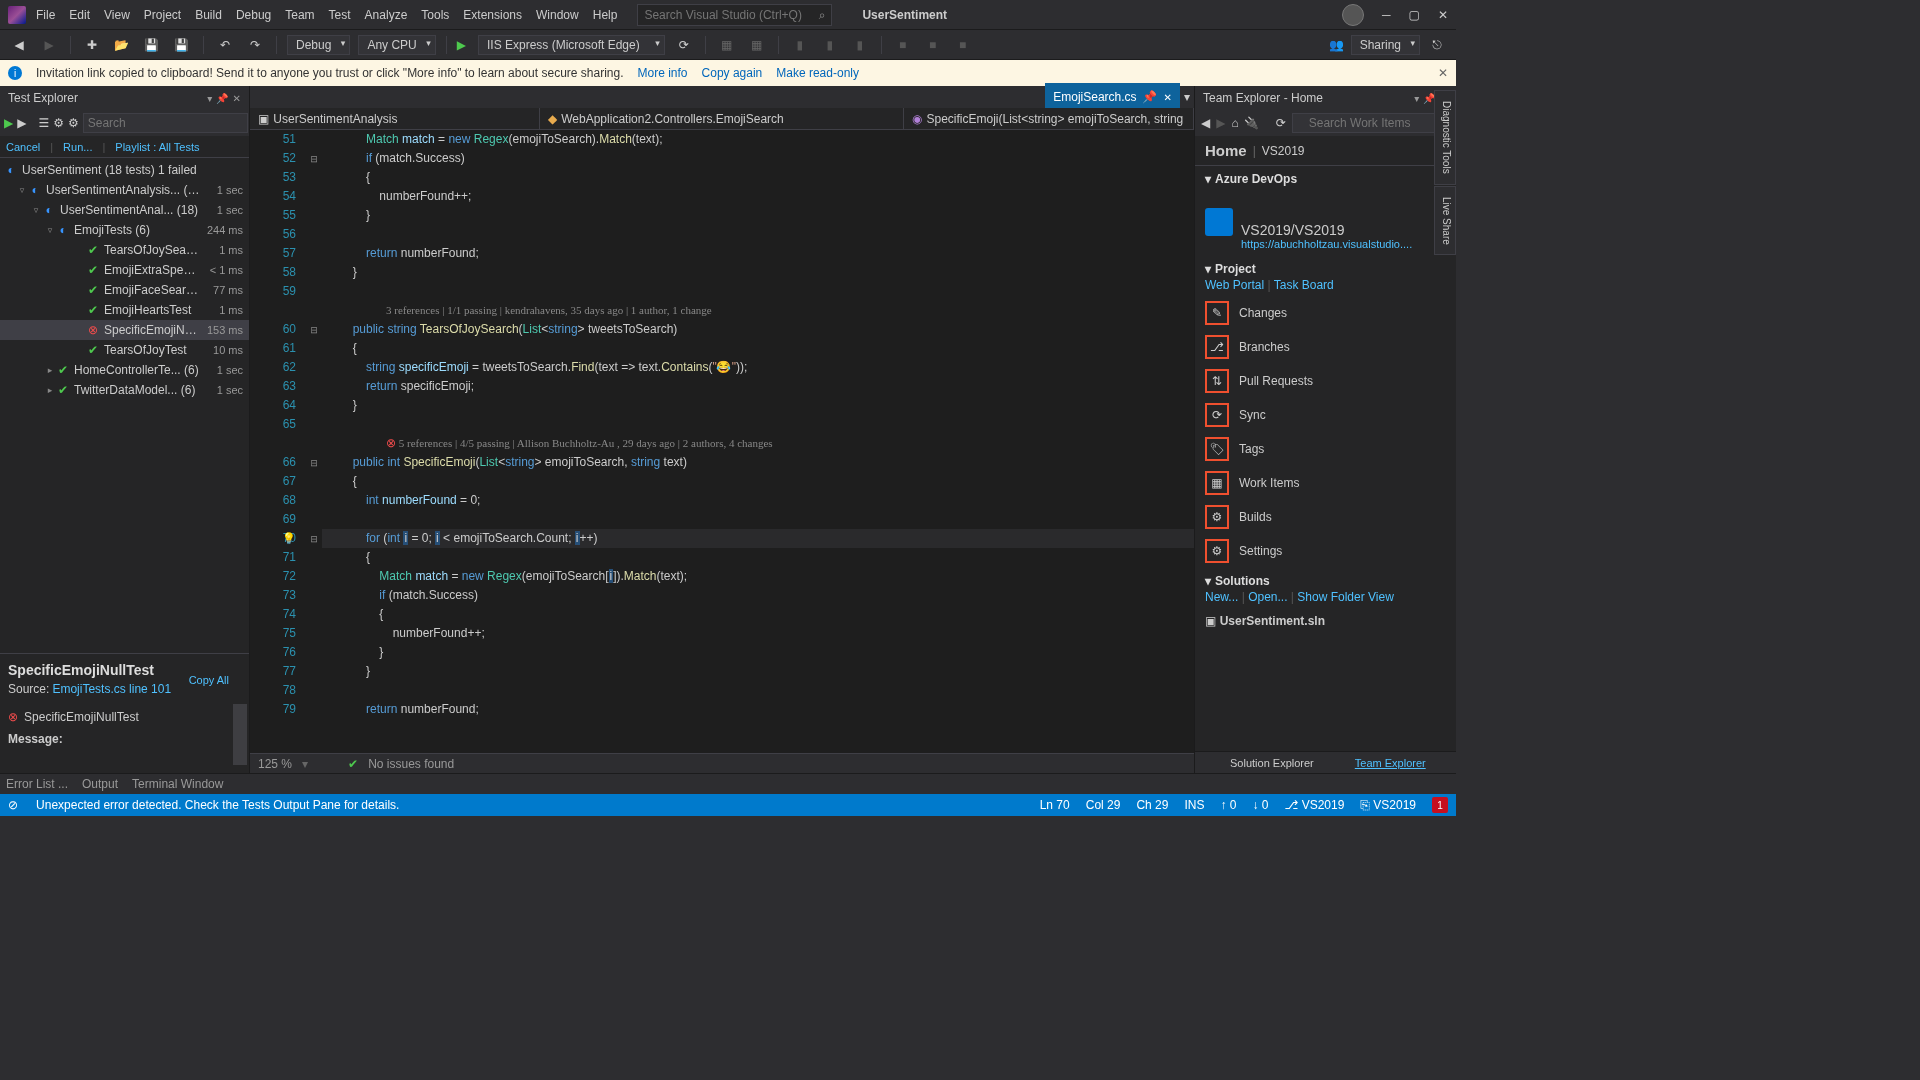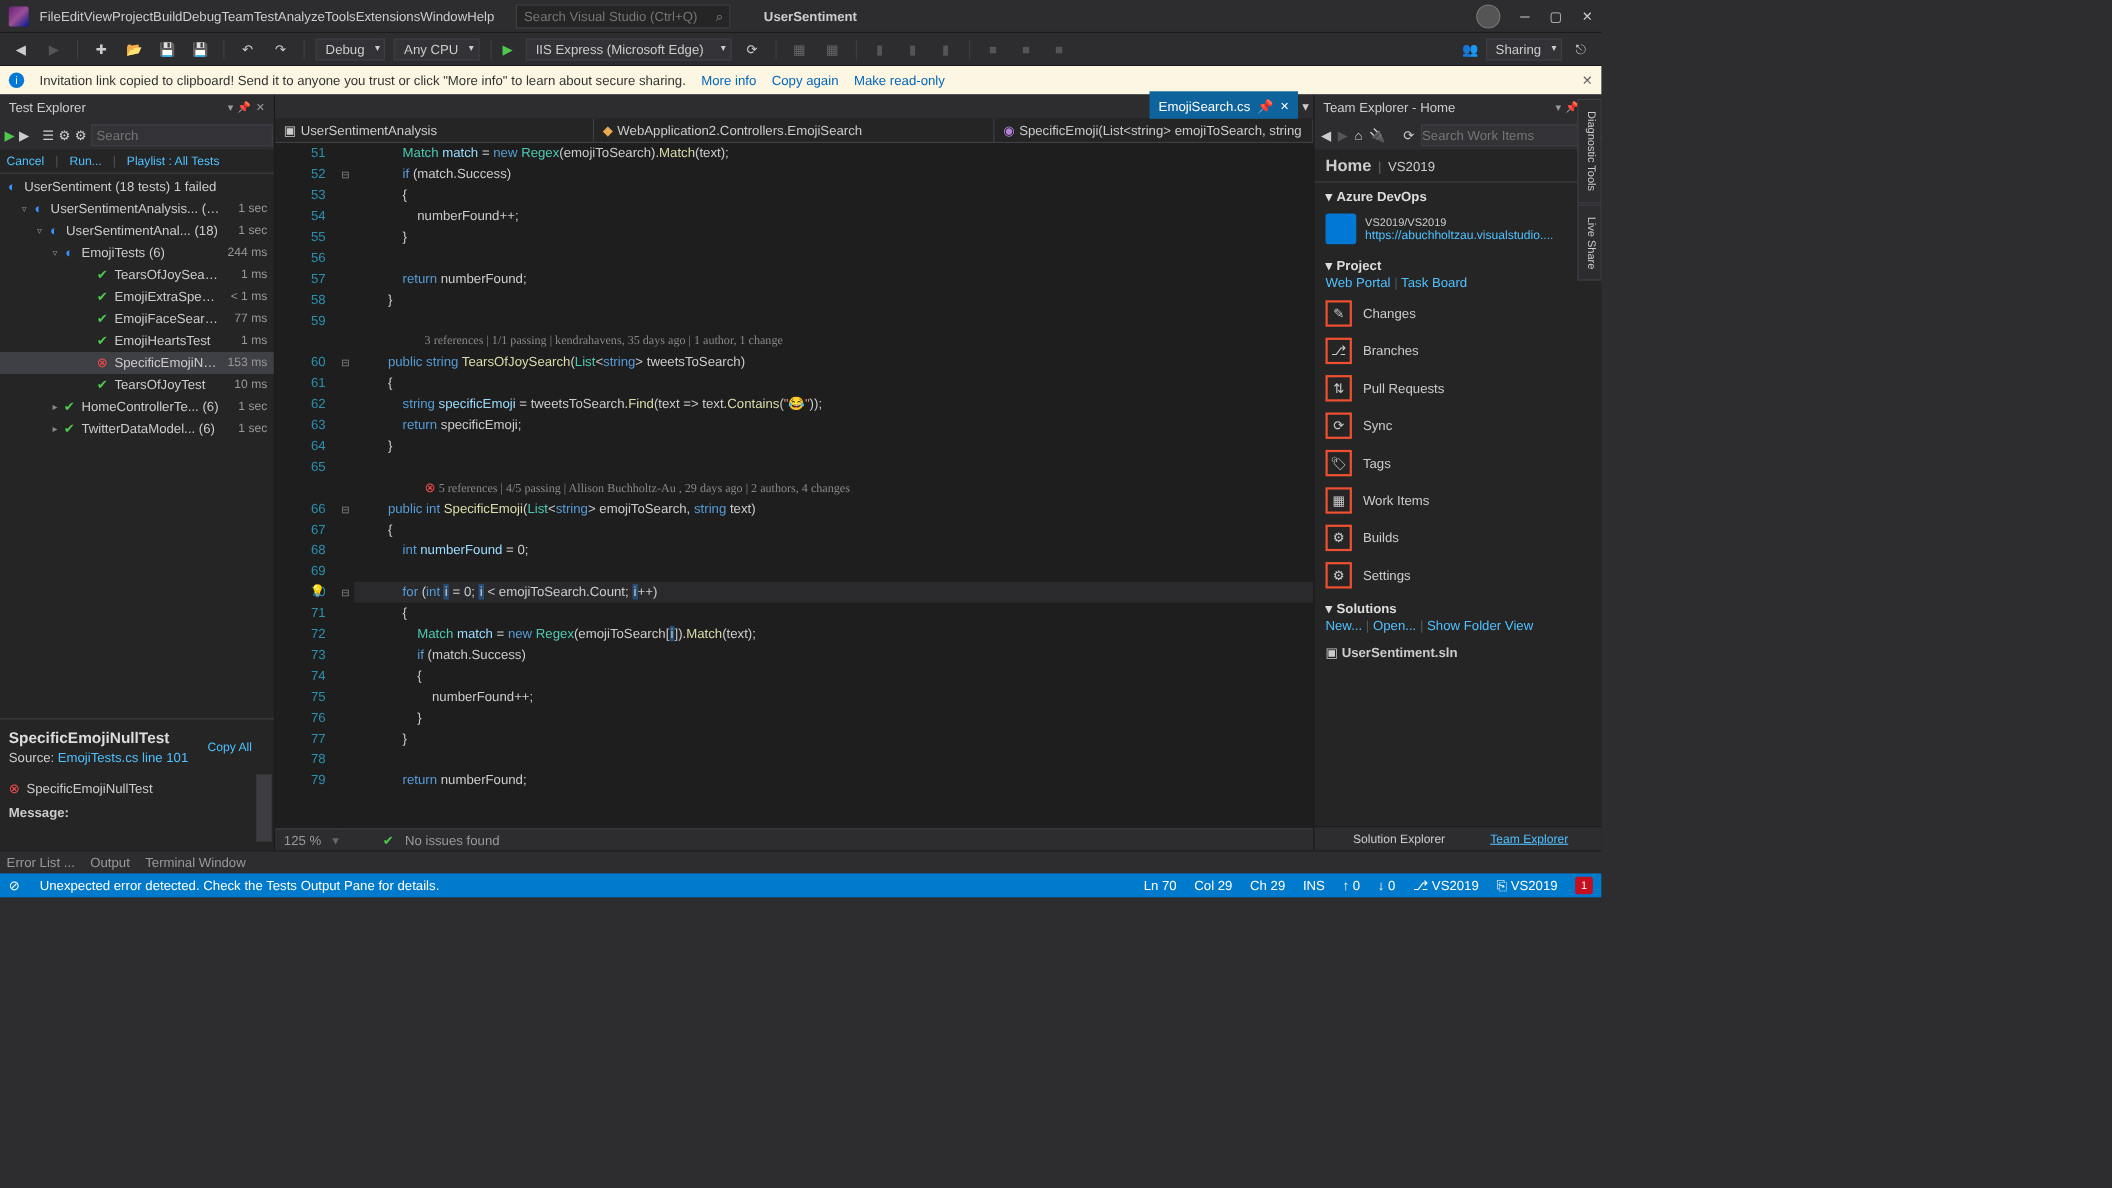"File" .menu { gap: 0 -> 14px }
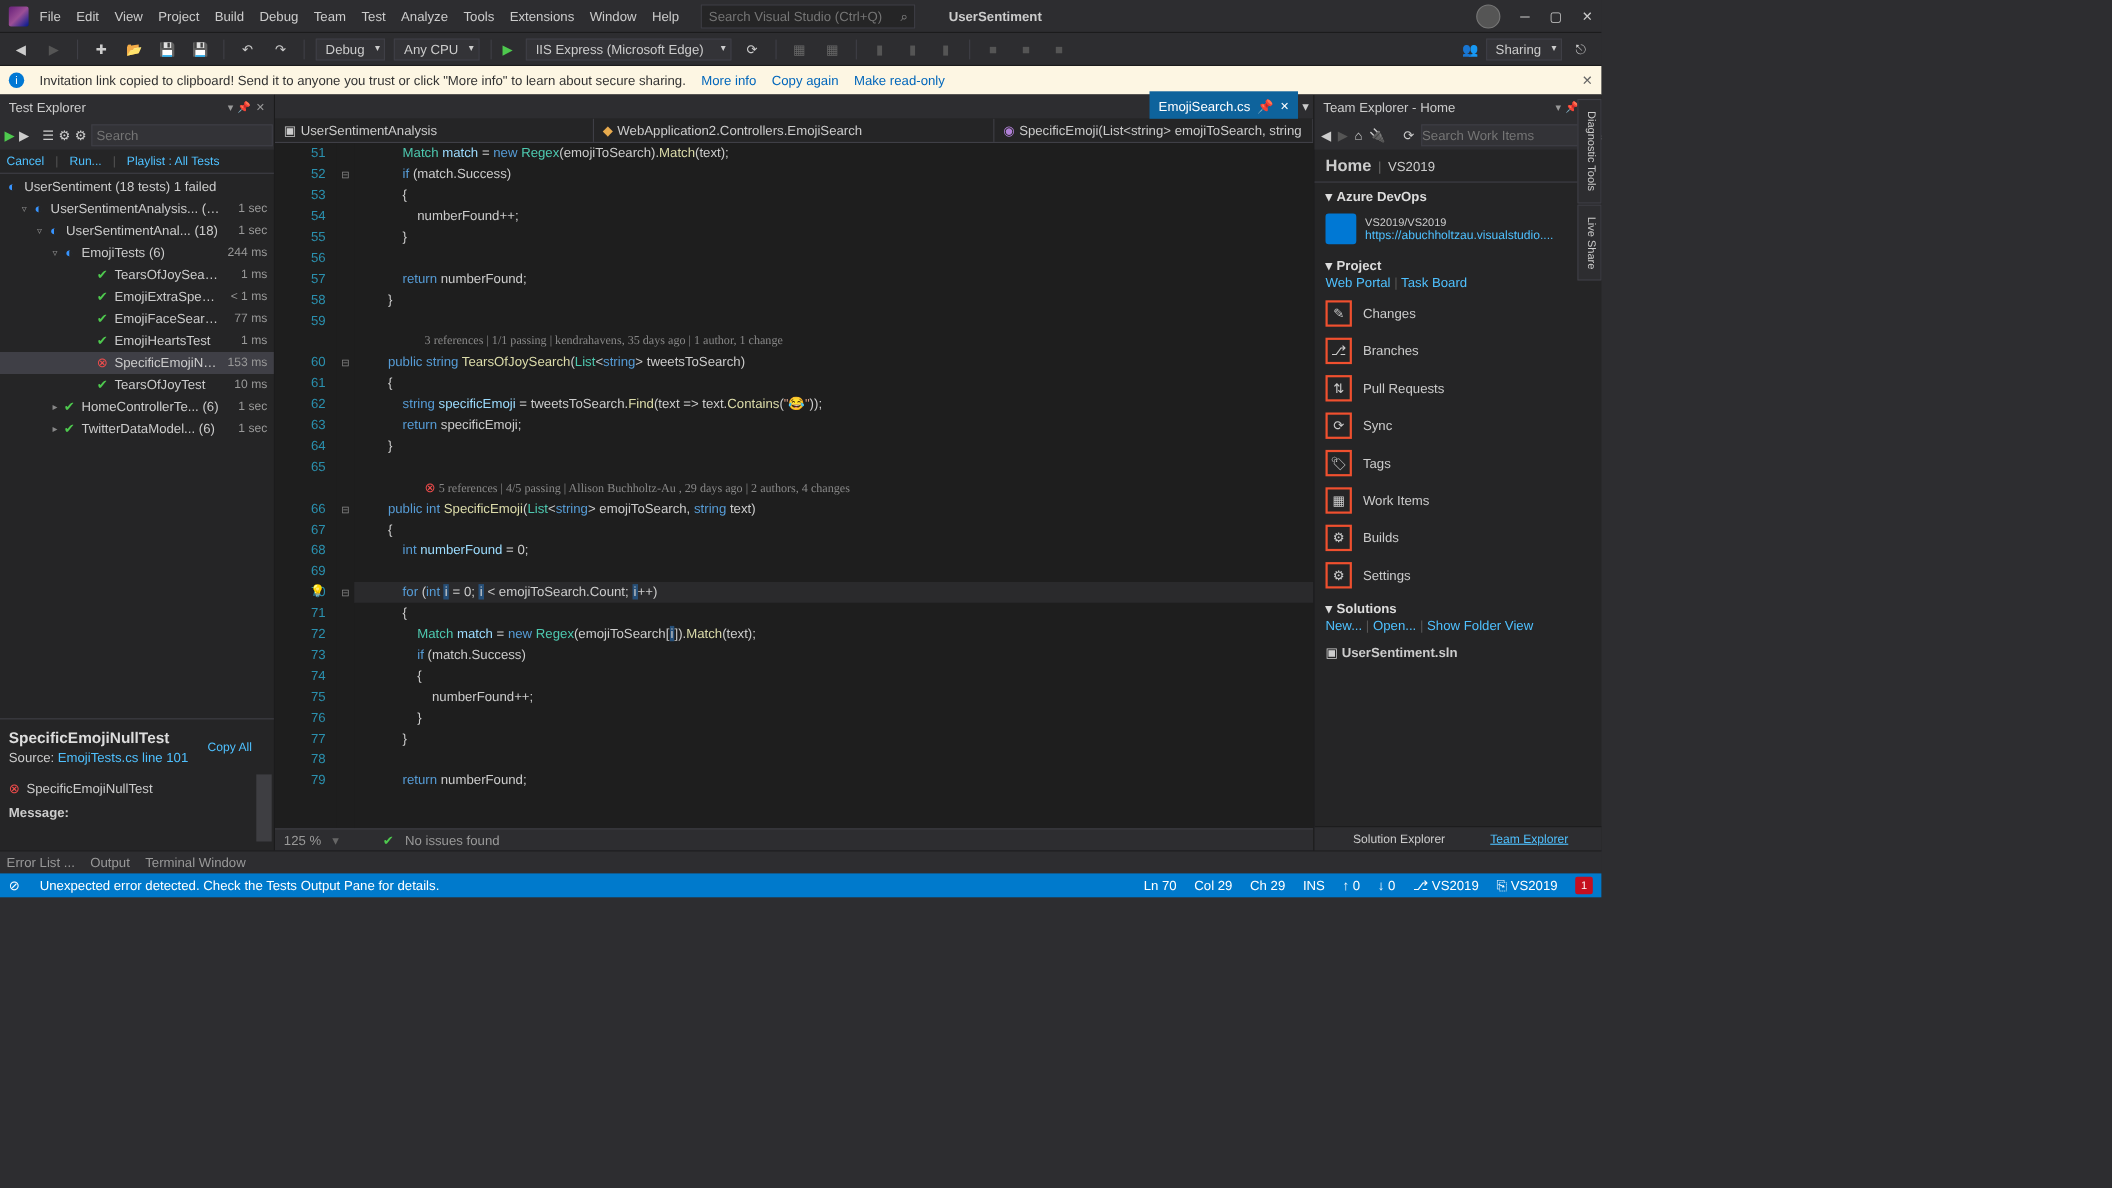"Search Work Items" .pr-tb input { padding: 2px 0 -> 2px 16px }
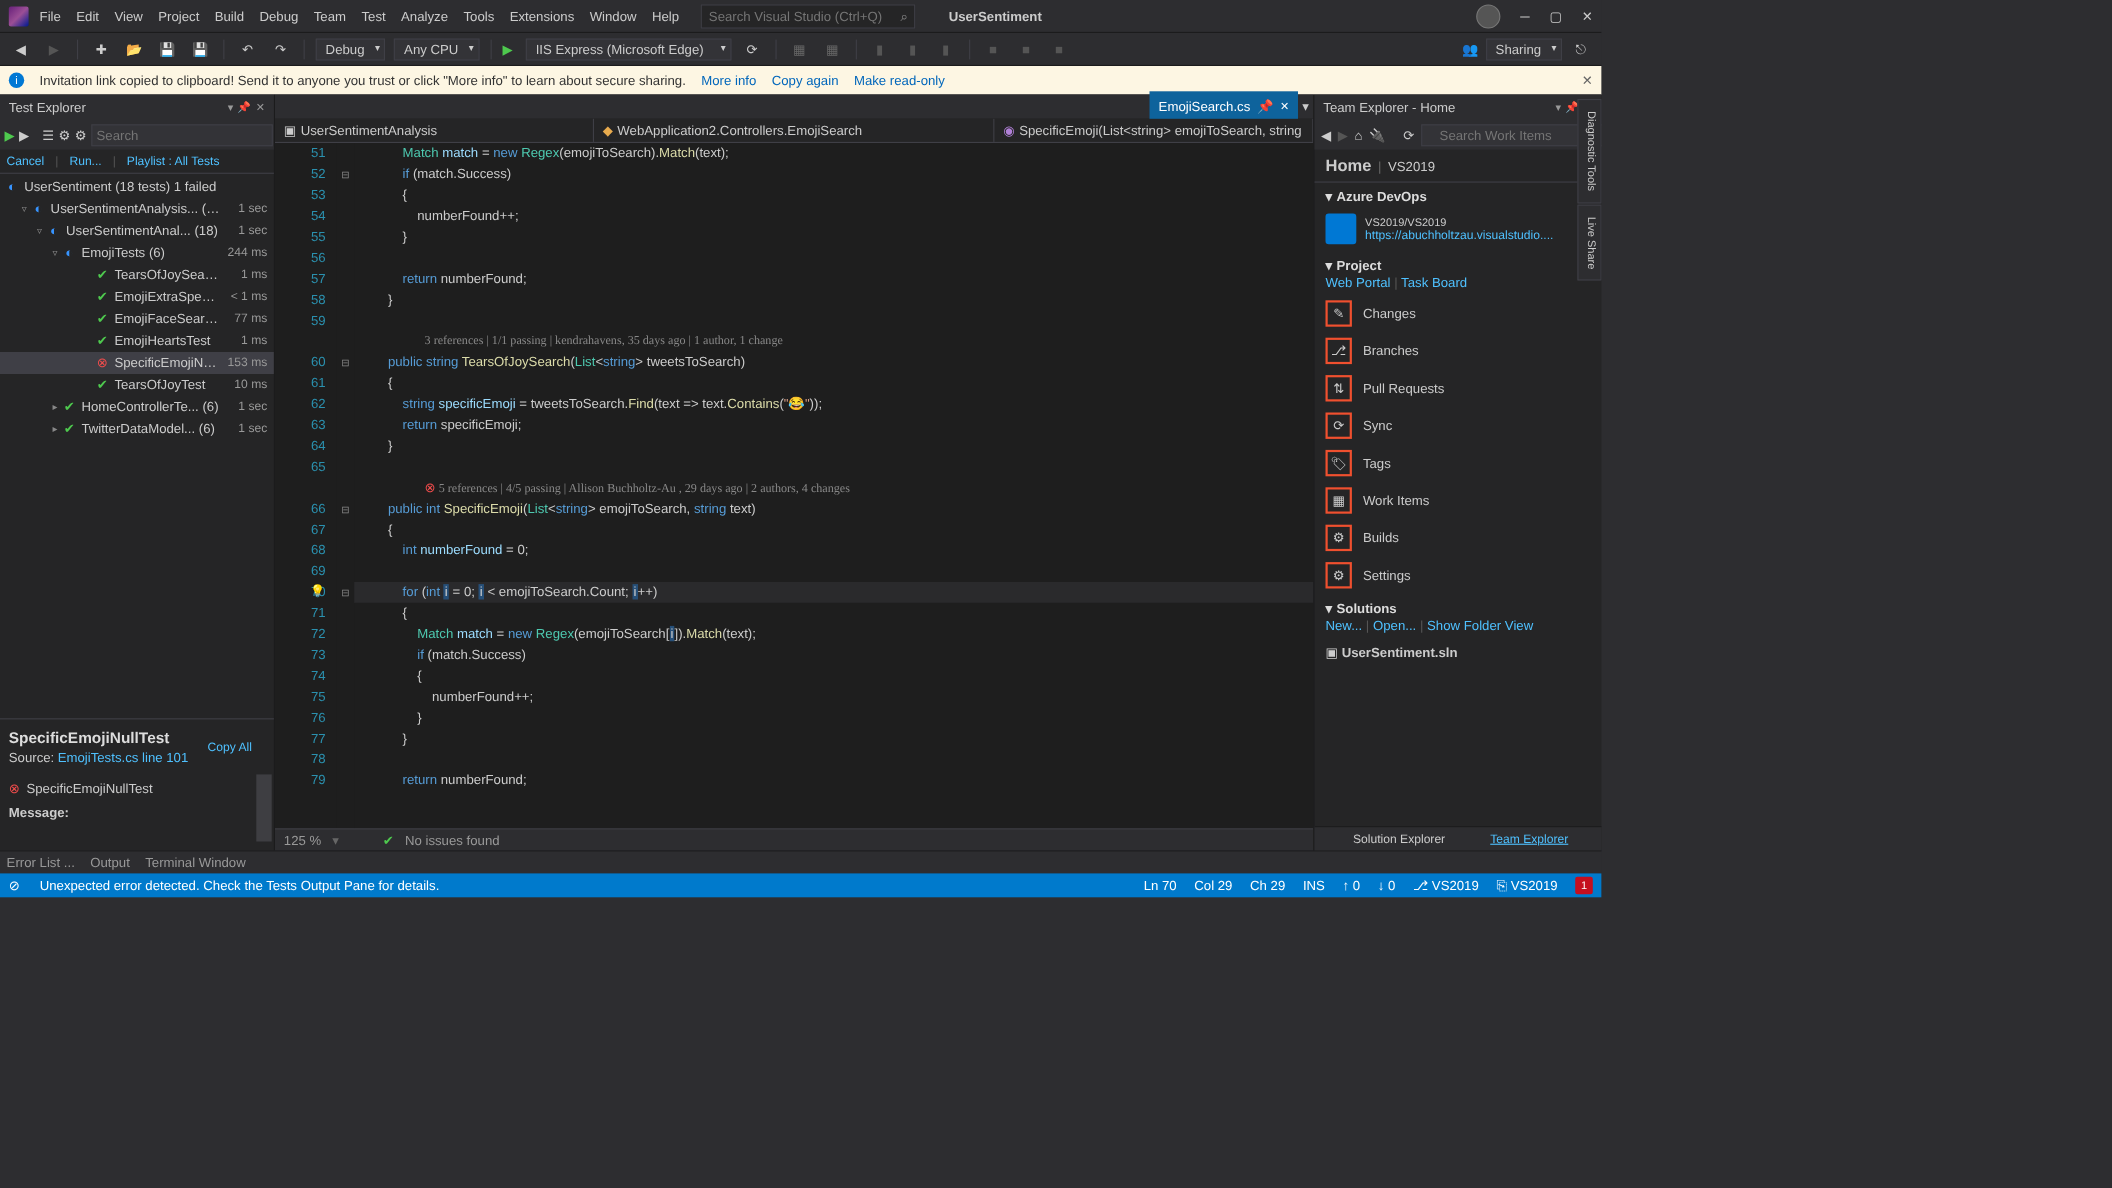"VS2019/VS2019" .devops .dl1 { font-size: 10px -> 14px; margin-top: none -> 28px }
